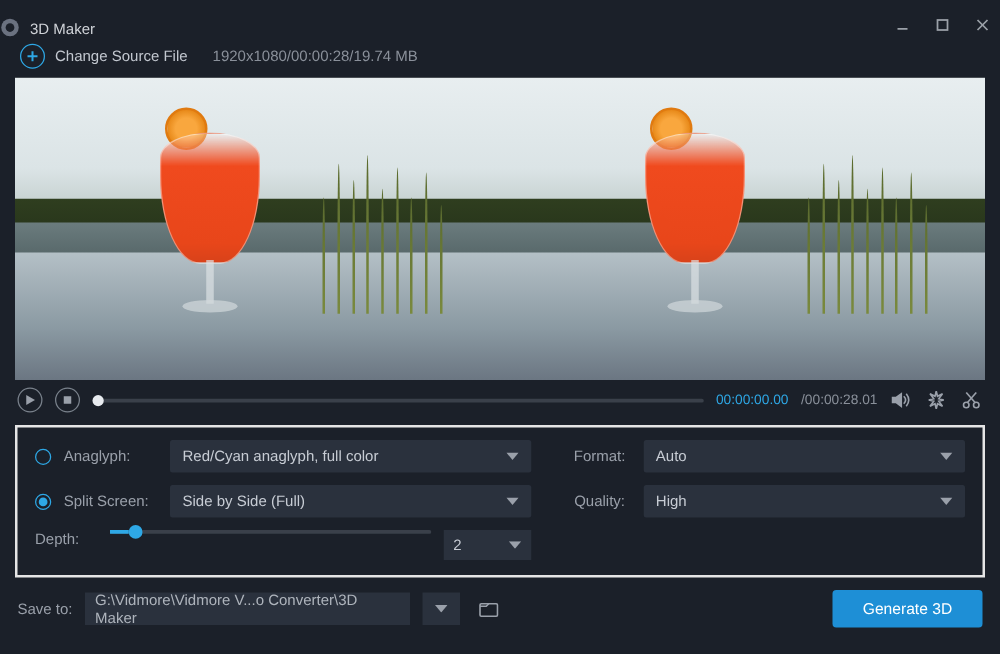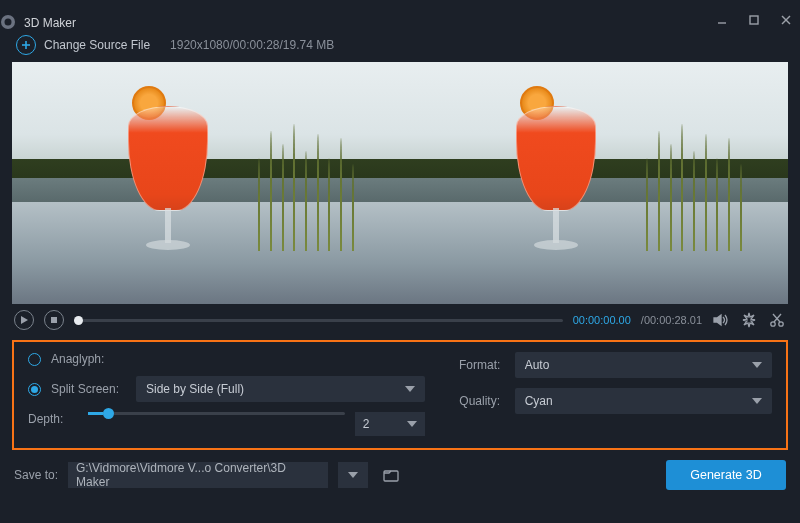"Anaglyph:" .panel { border: 2px solid #f97316 -> 2px solid #e5e5e5 }
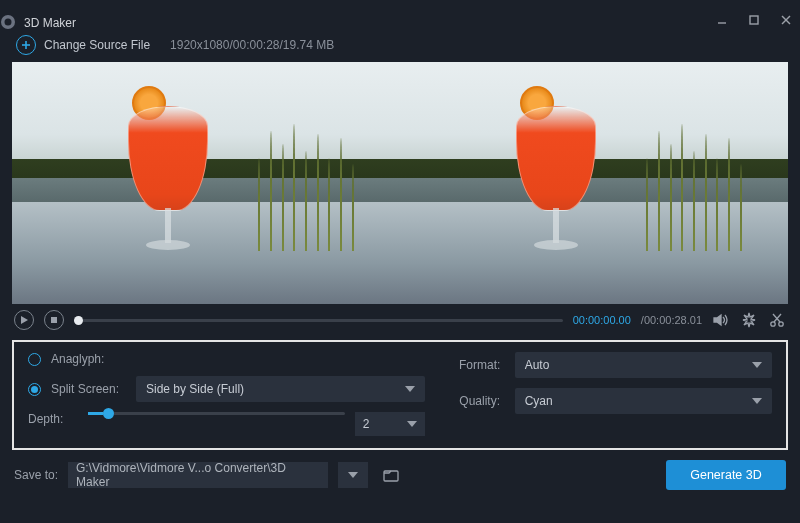"Red/Cyan anaglyph, full color" div.dd { html: none -> <div> <span>Red/Cyan anaglyph, full color</span> <span> <svg> <polygon></polygon> </svg> </span> </div> }
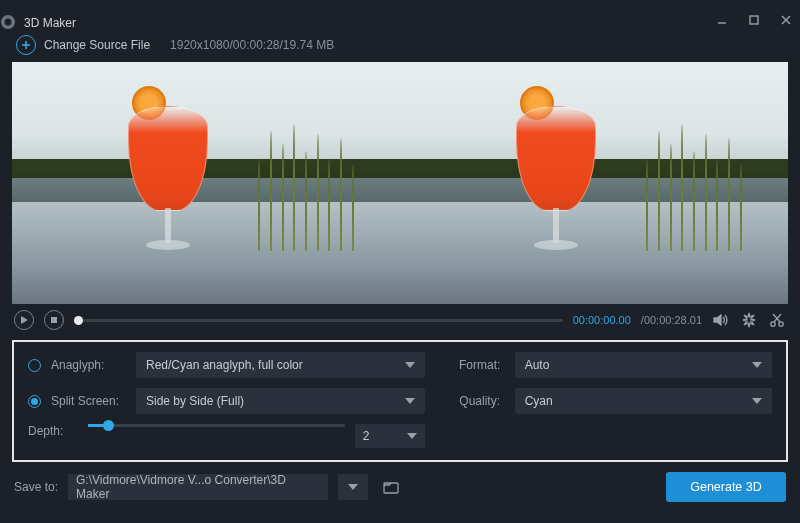"Cyan" span { text: Cyan -> High }
